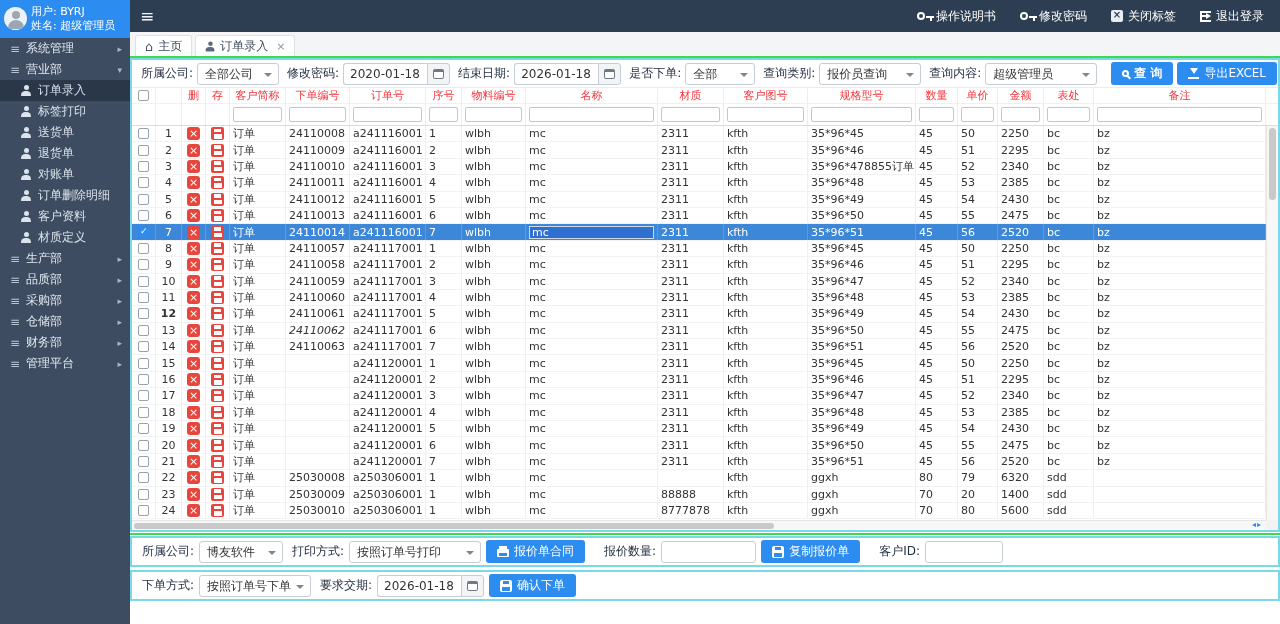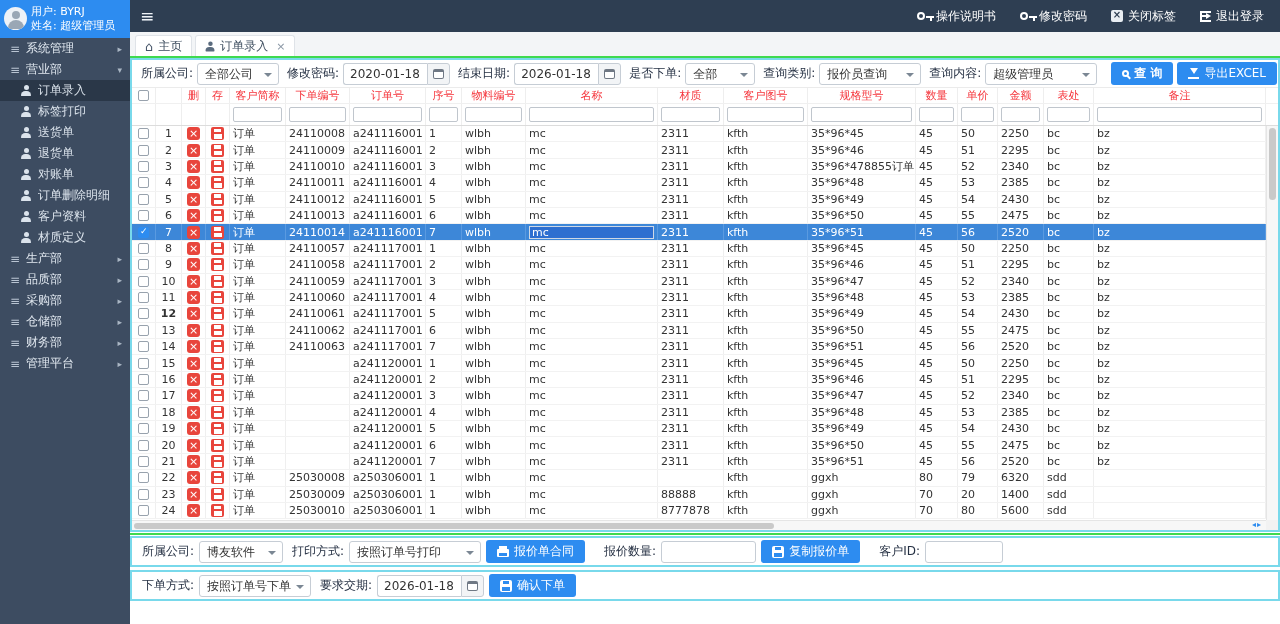"24110062" div.cell { font-style: none -> italic }
